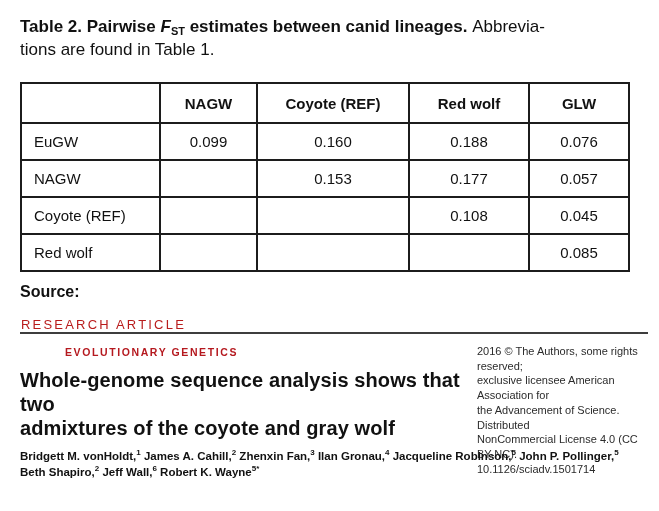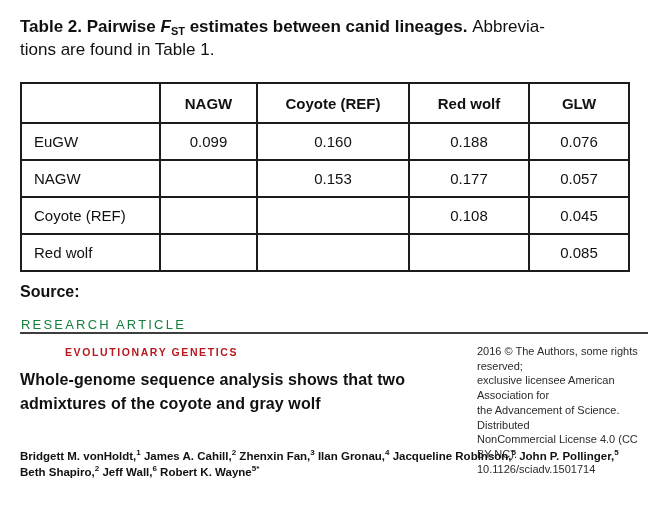"RESEARCH ARTICLE" .research-article { color: #15803d -> #b91c1c }
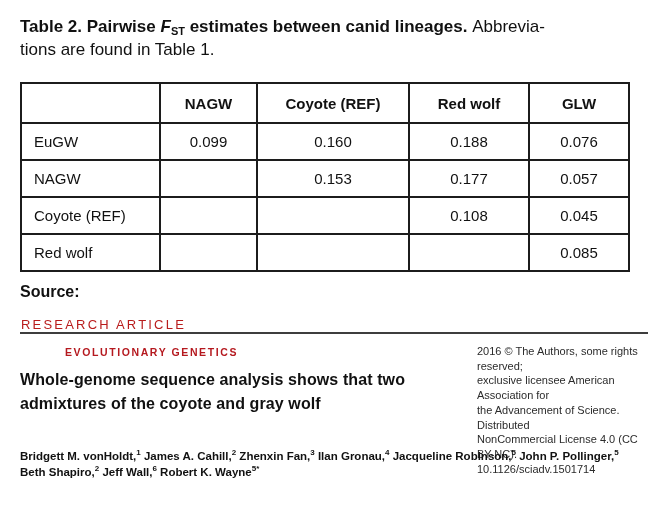"Whole-genome sequence analysis shows" .article-title { font-size: 16px -> 20px }
